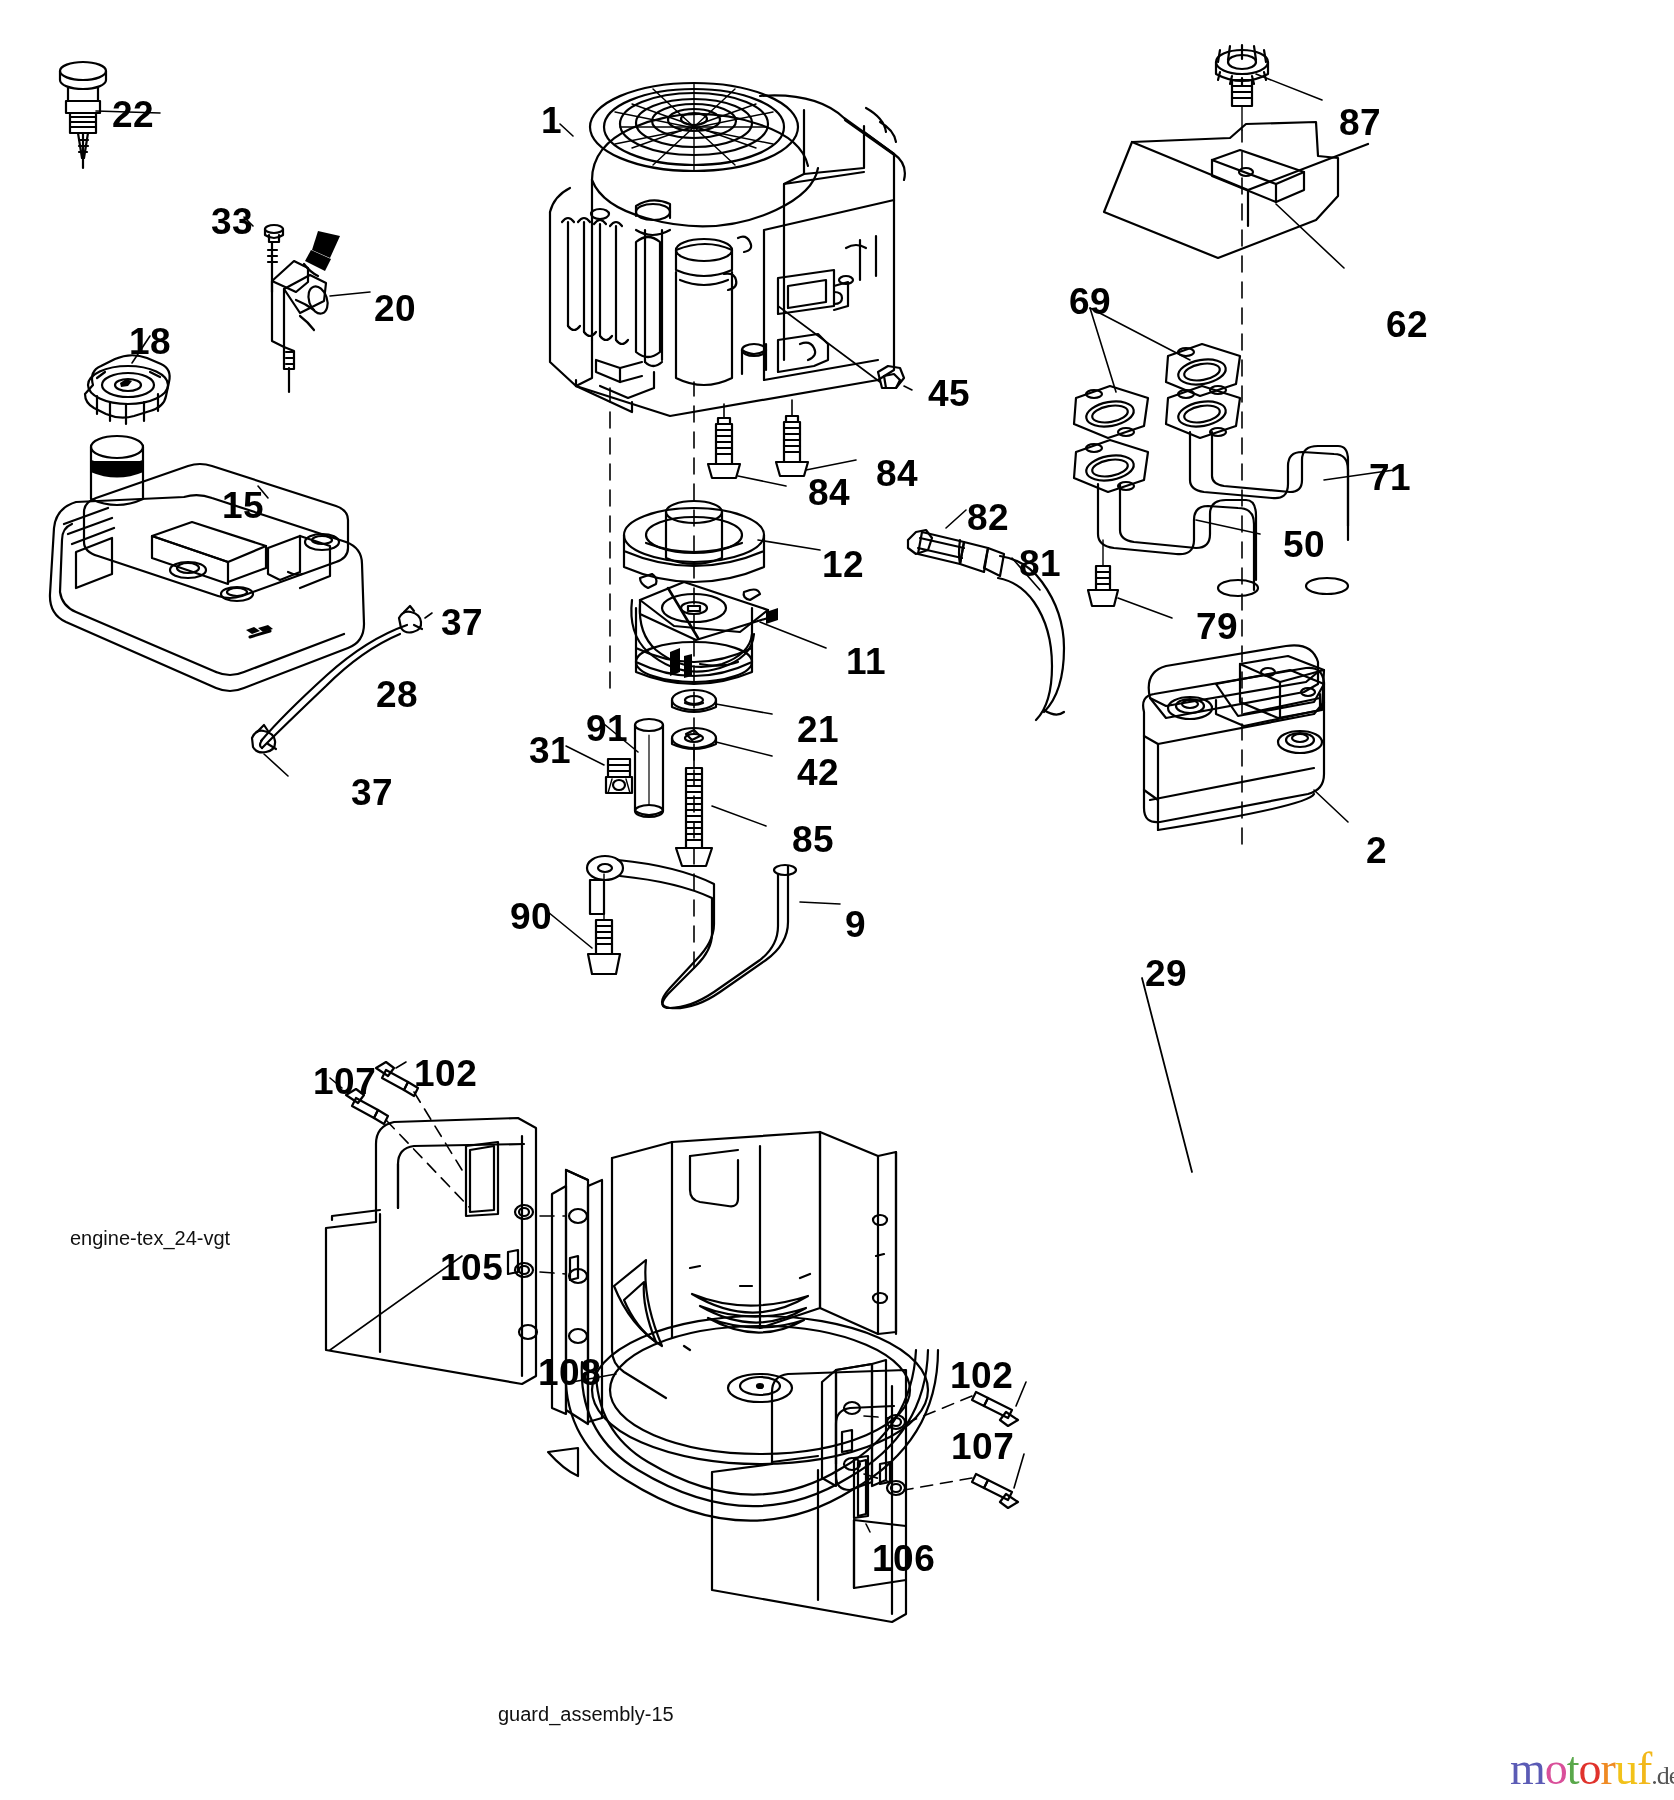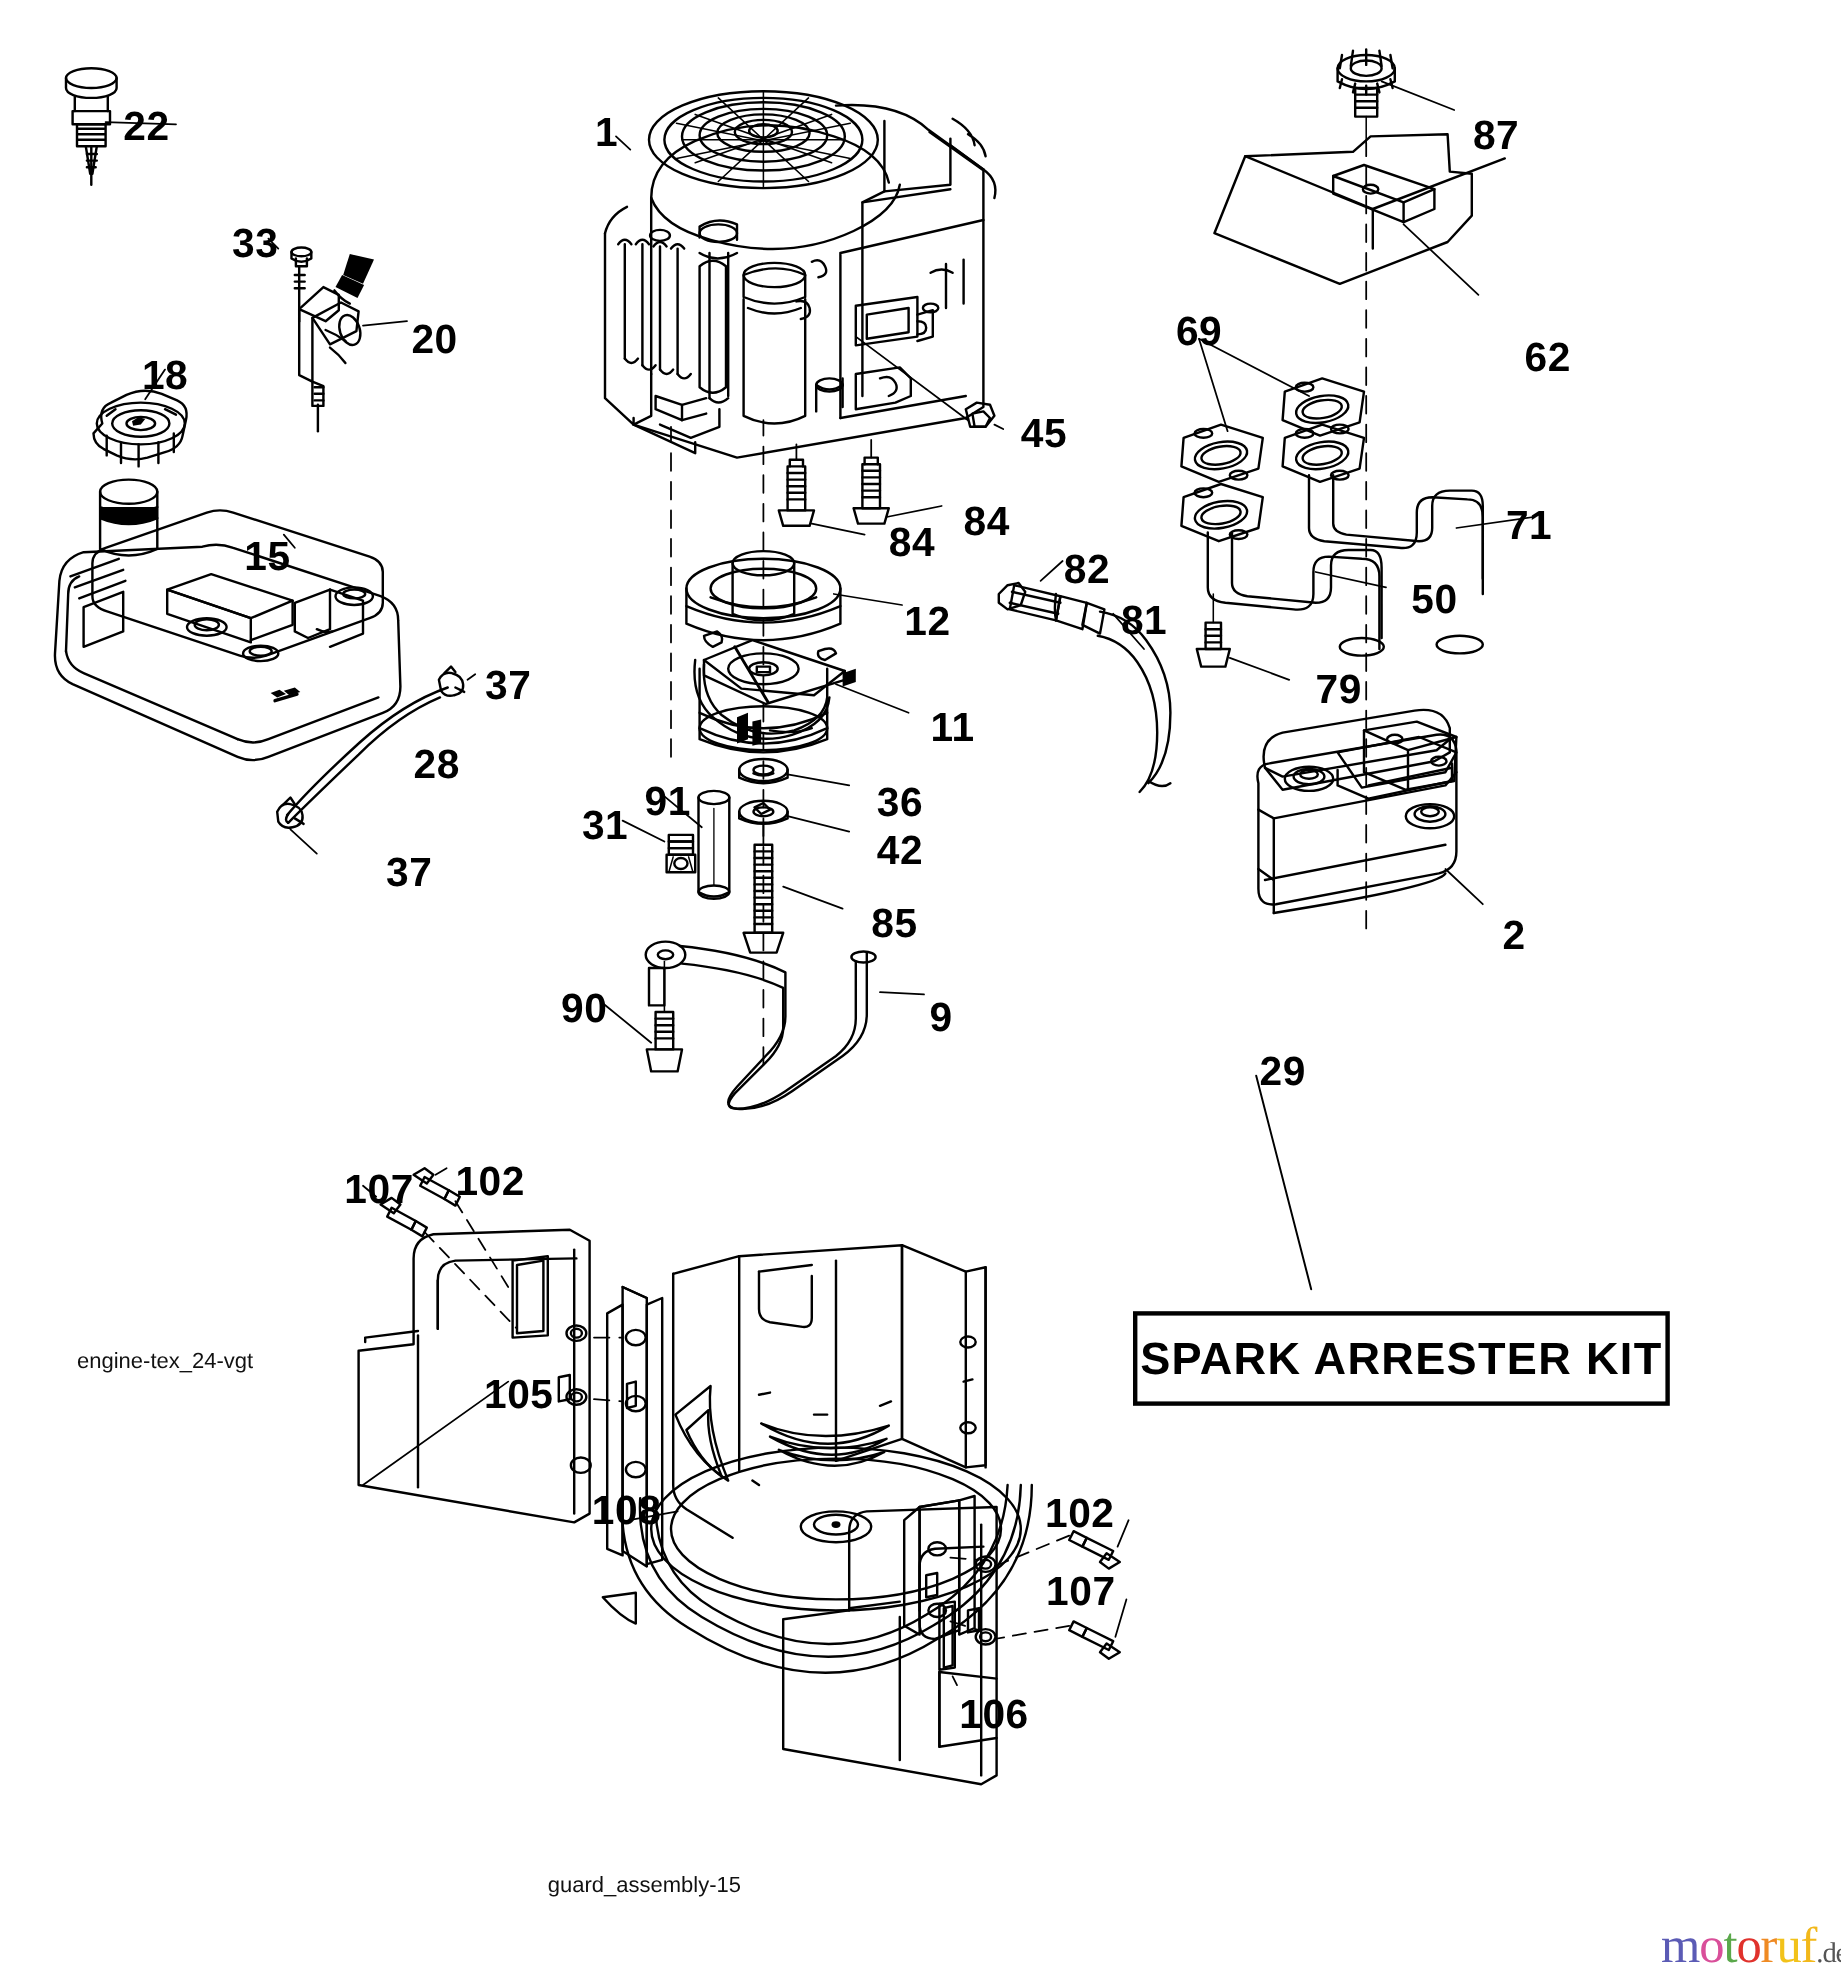"36" div.cal { text: 36 -> 21 }
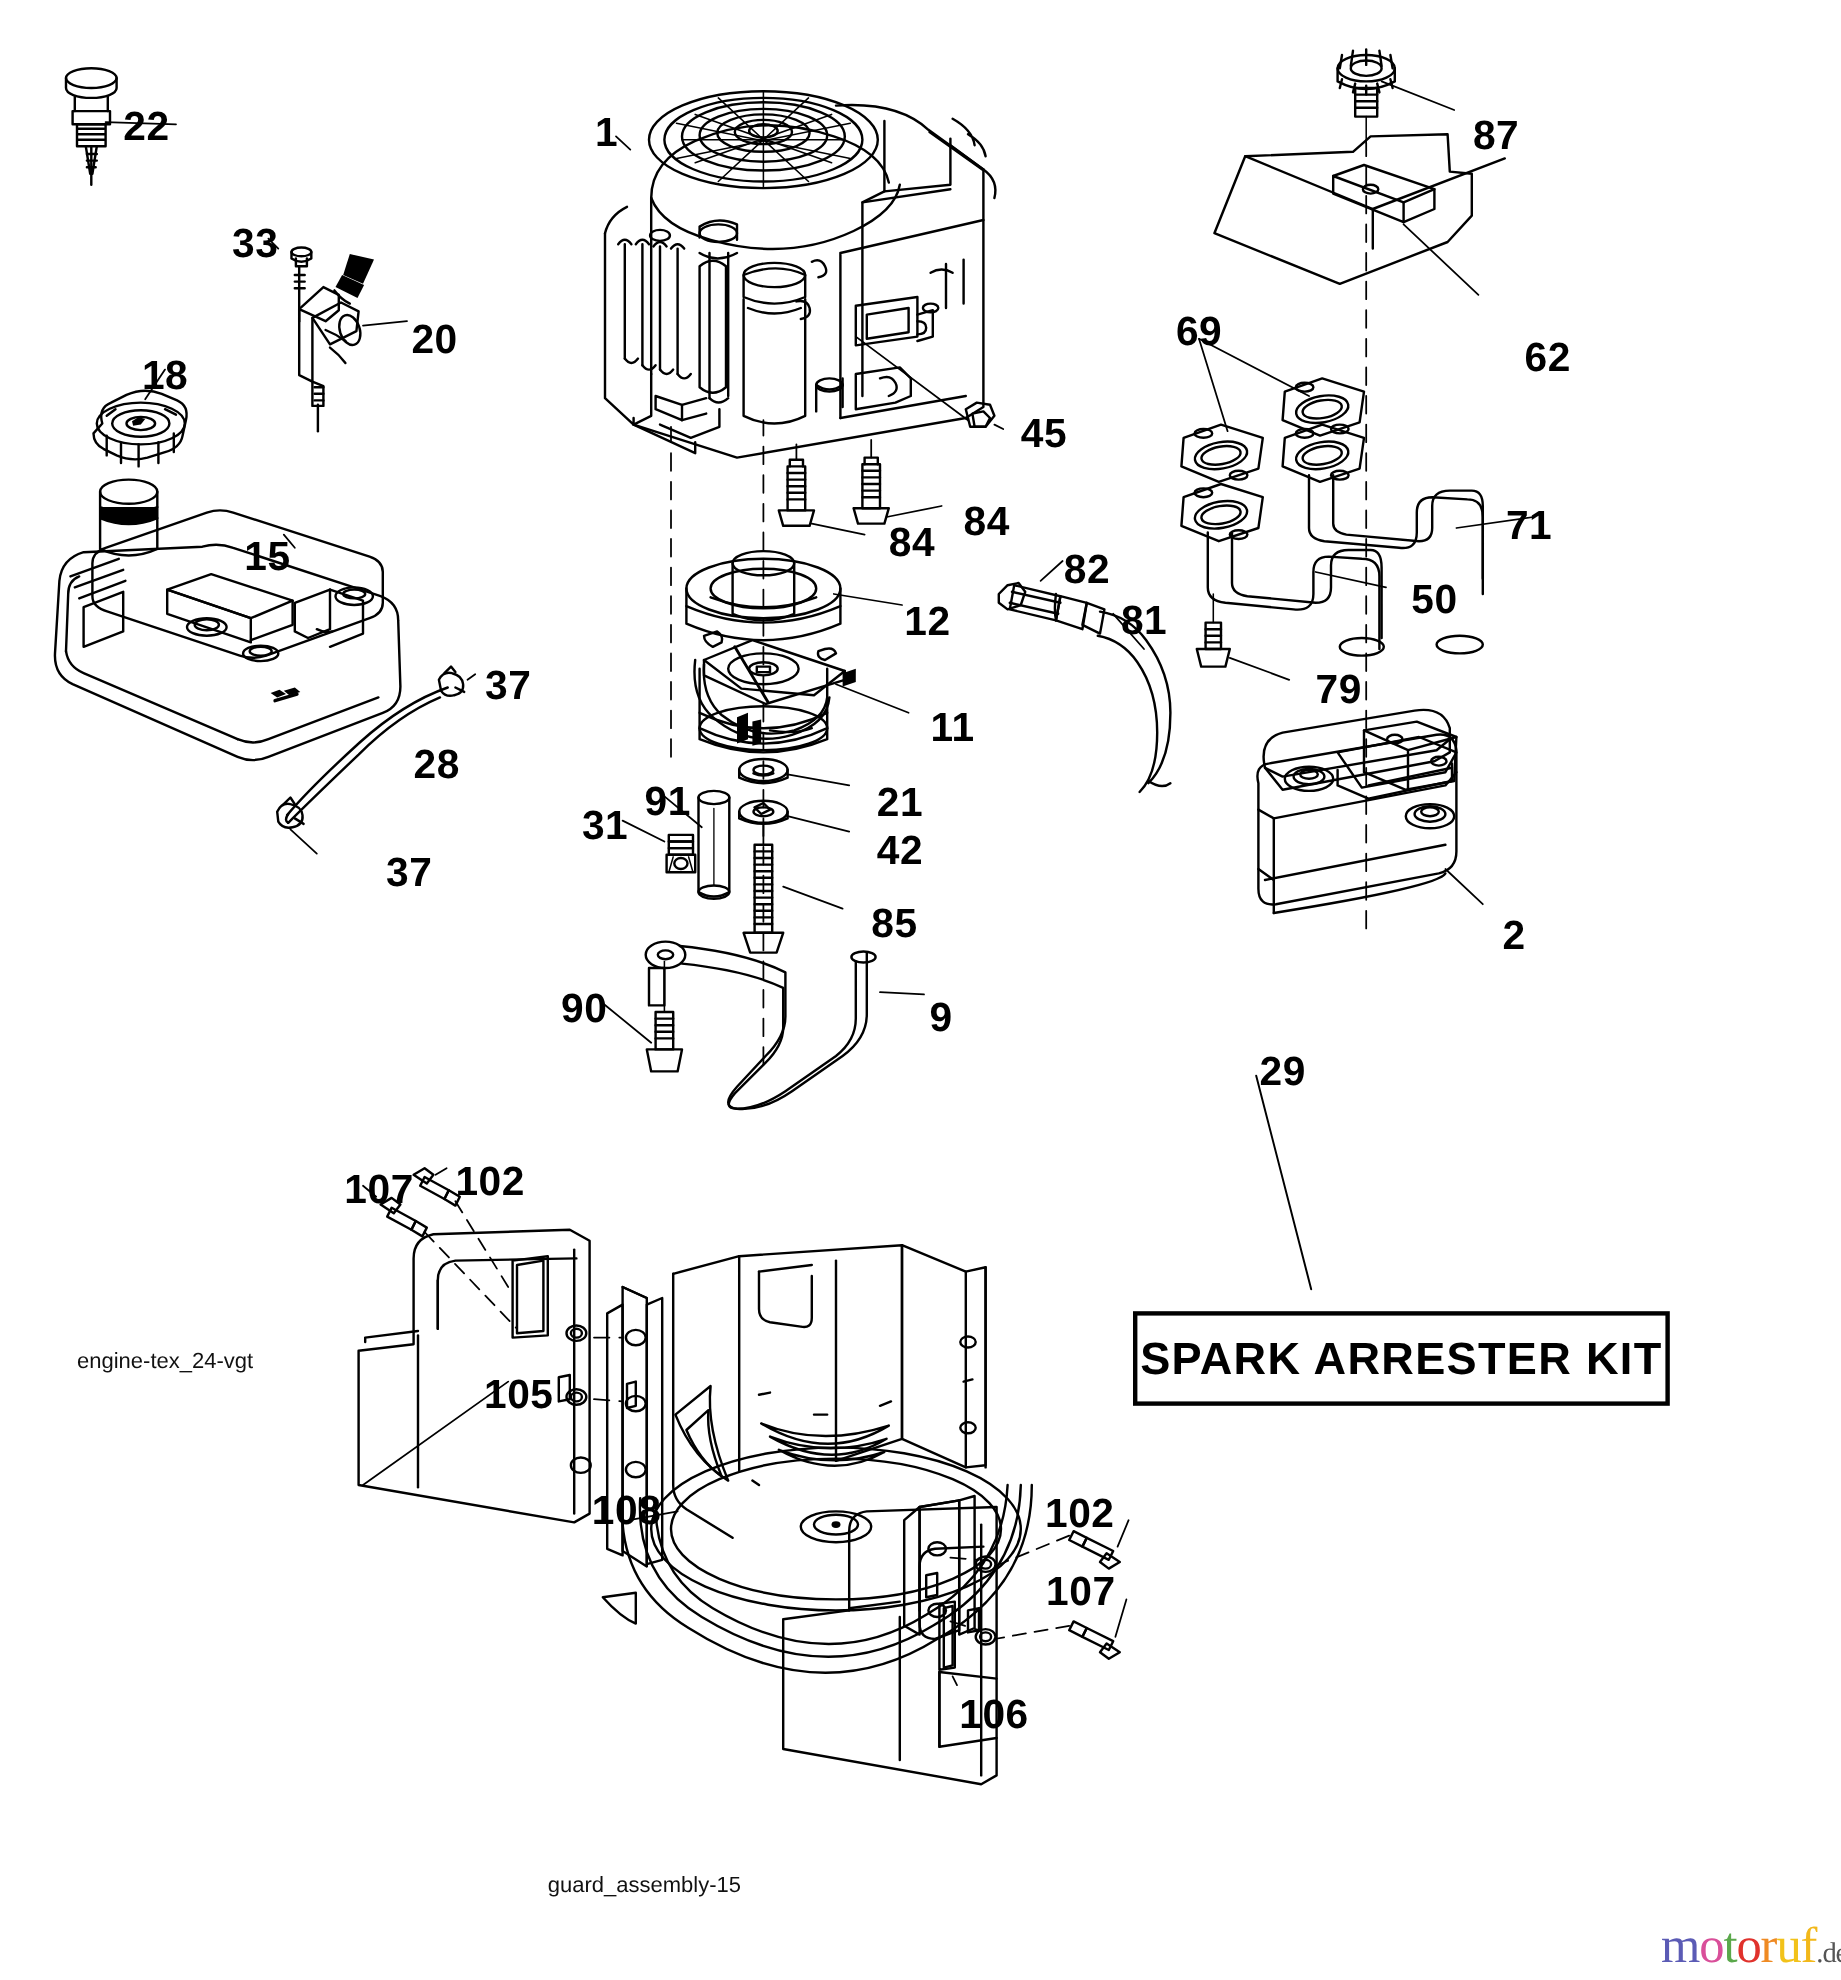"SPARK ARRESTER KIT" div.kitbox { html: <div> <span>SPARK ARRESTER KIT</span> </div> -> none }
